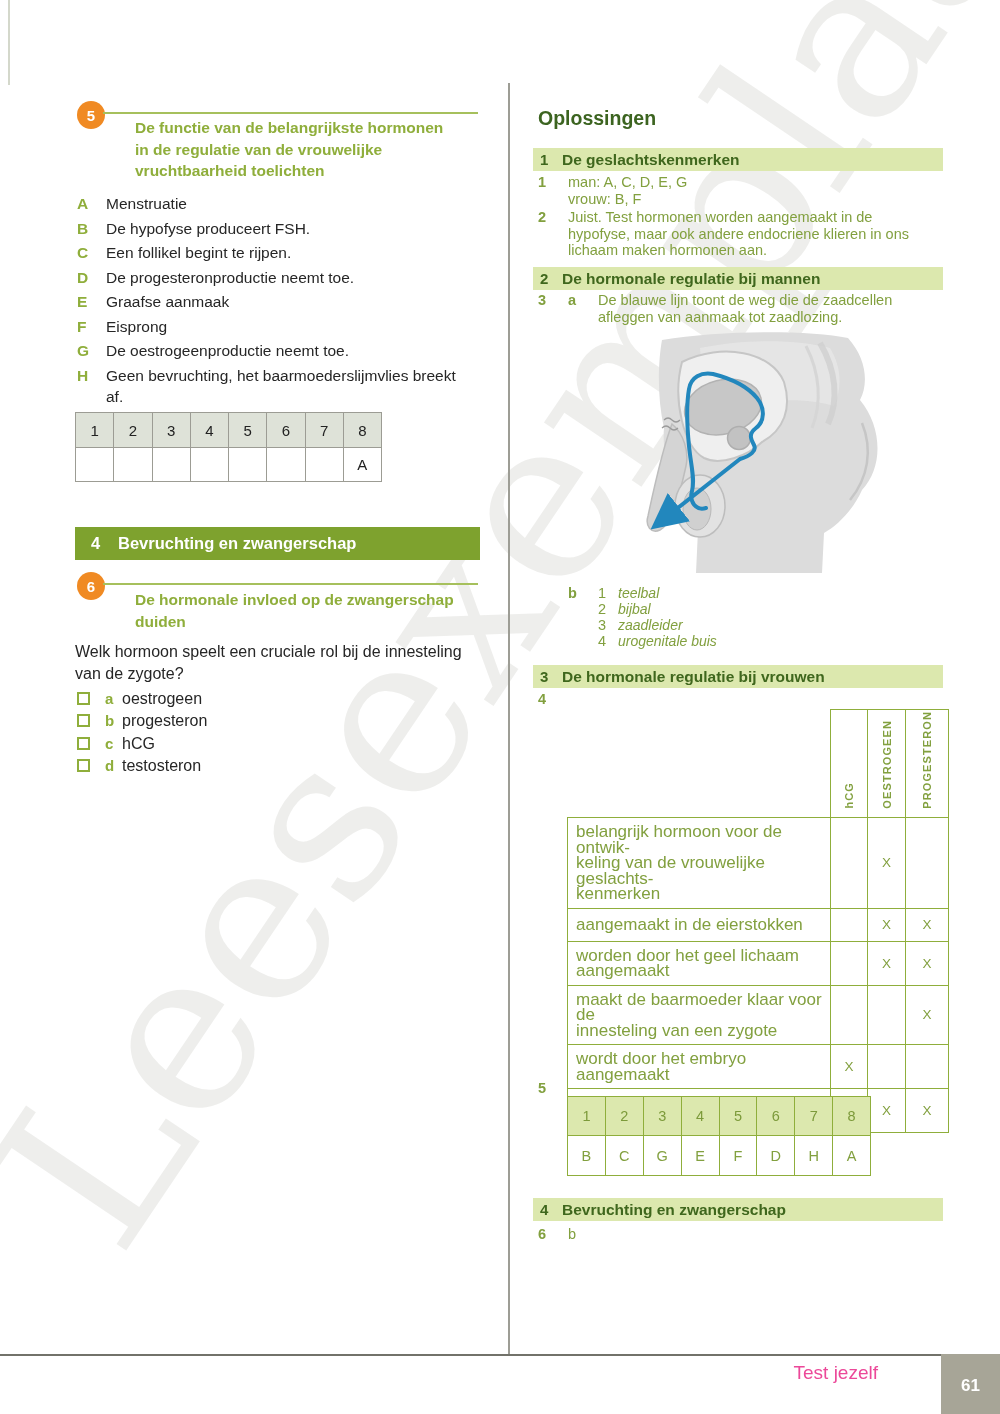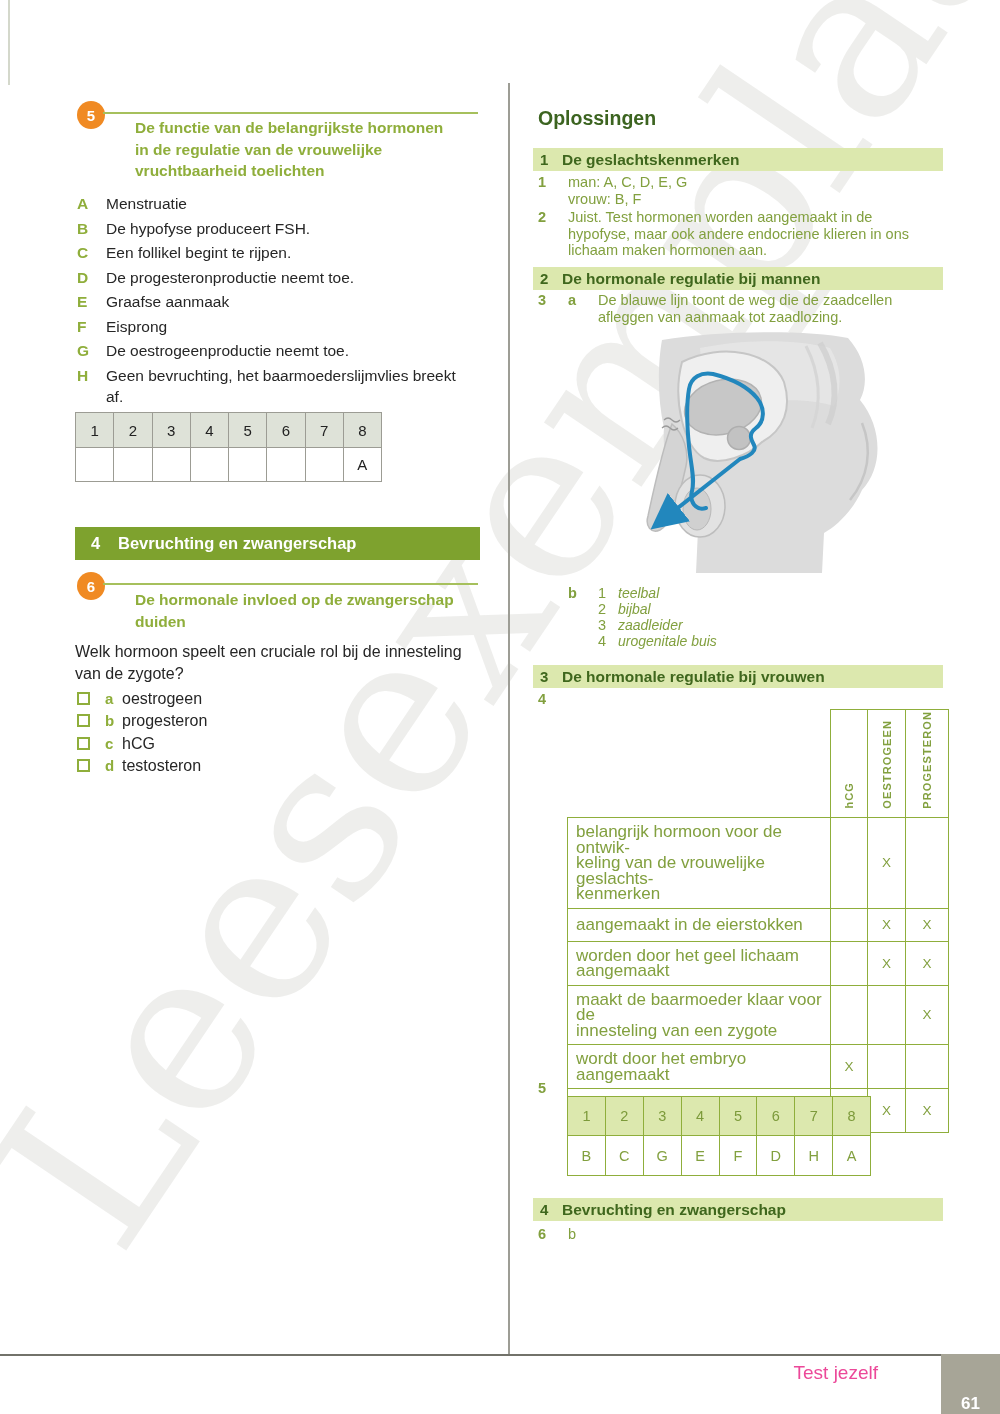"61" .page-box { align-items: flex-end -> center }
